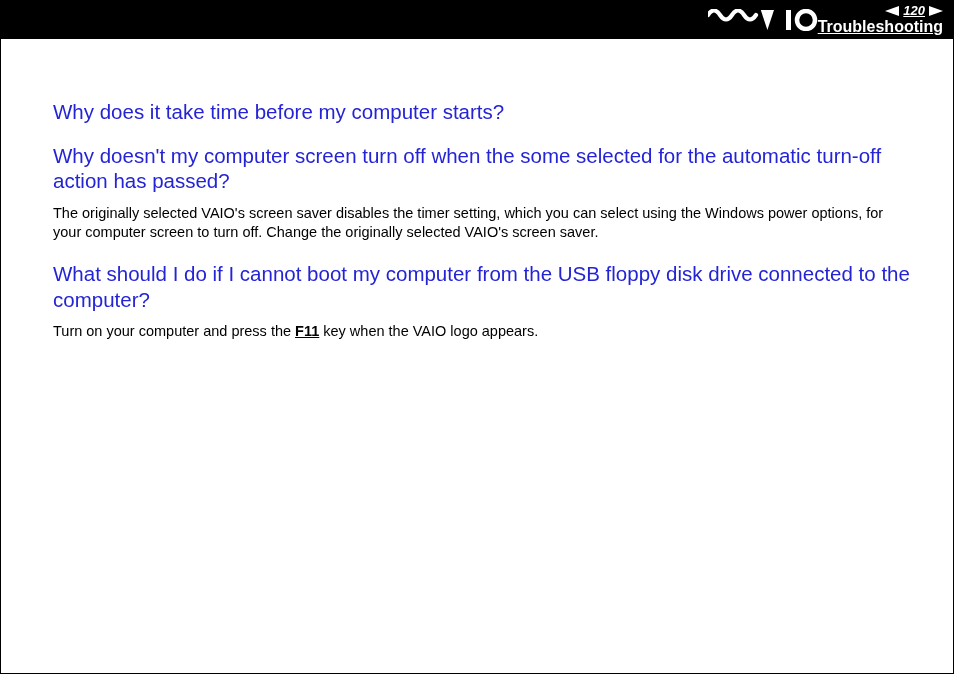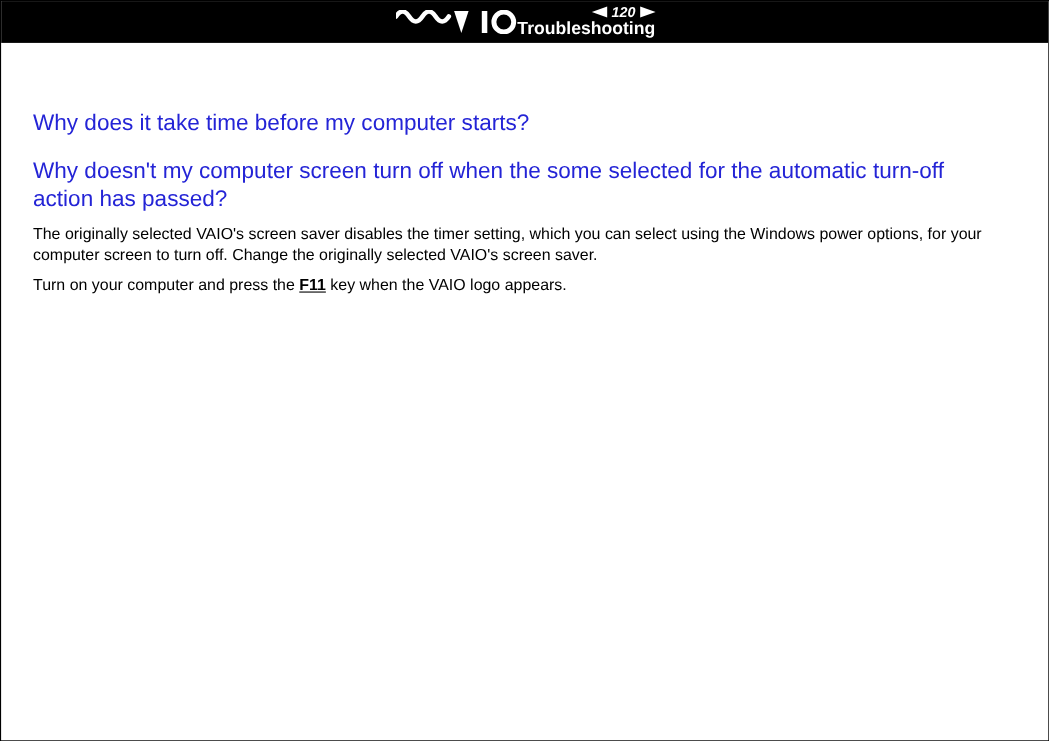"120" .header { justify-content: center -> flex-end; text-decoration: none -> underline }
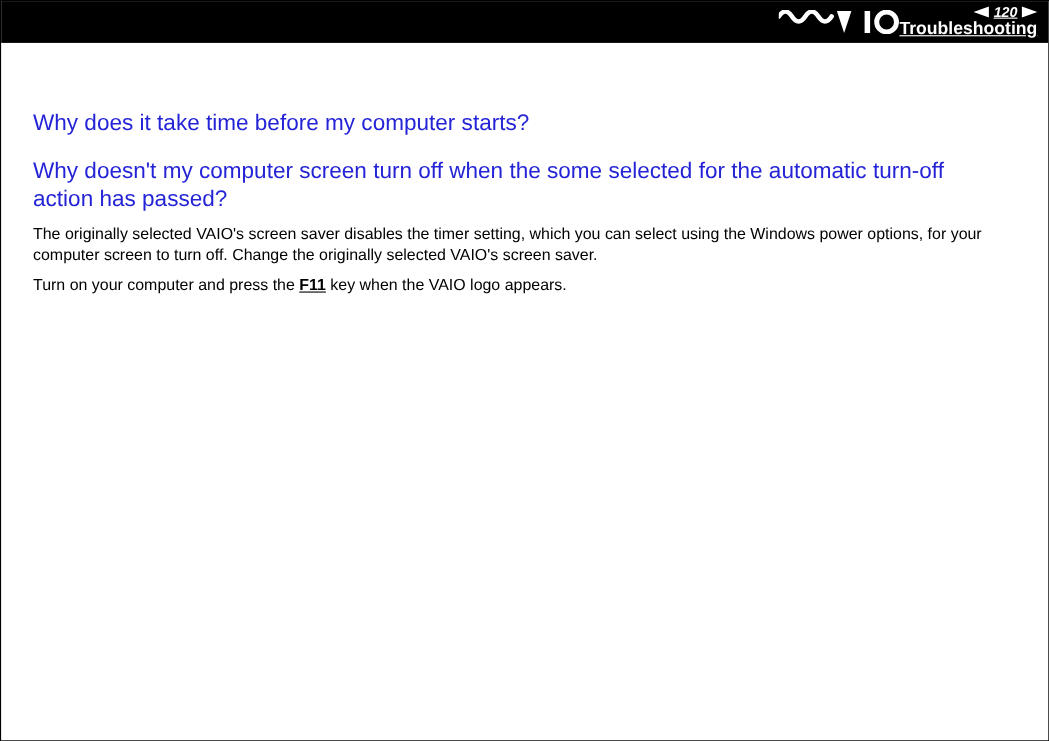"Why does it take time" .content { padding: 60px 40px 20px 29px -> 60px 40px 20px 52px }
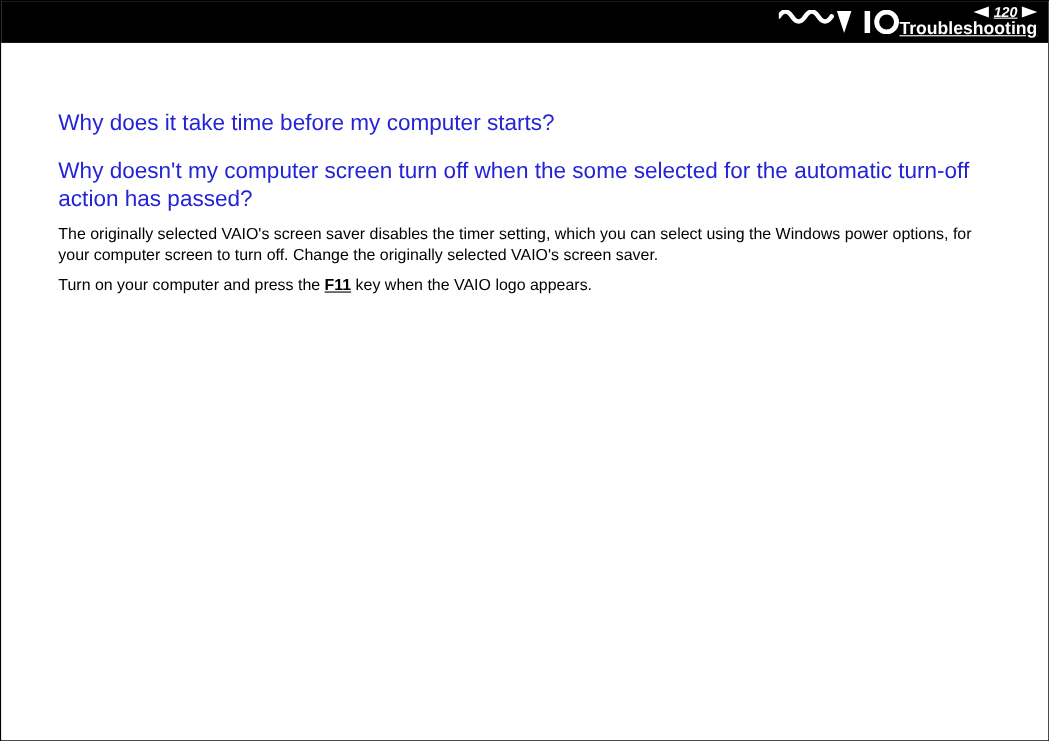"What should I do if" h2.qheading { html: none -> <h2>What should I do if I cannot boot my computer from the USB floppy disk drive connected to the computer?</h2> }
